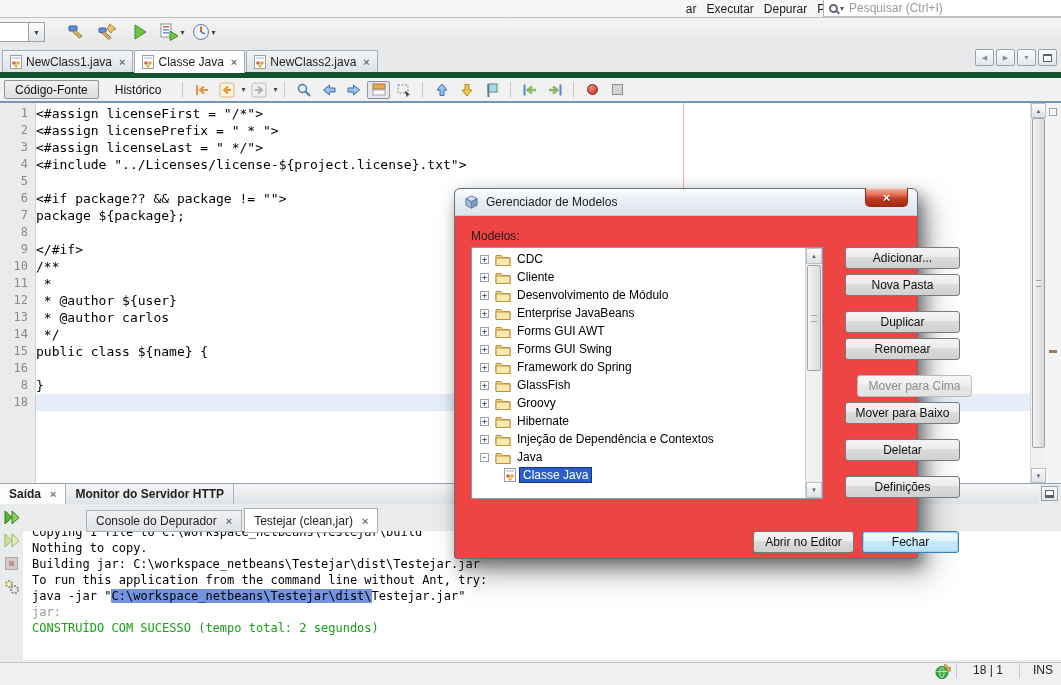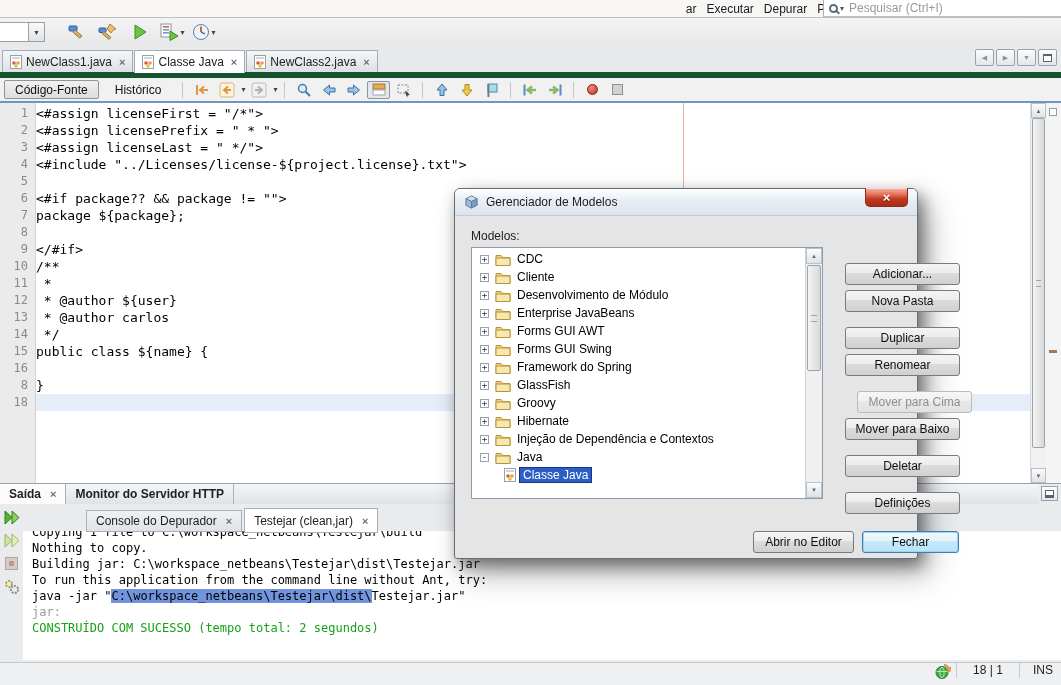"Gerenciador de Modelos" .dialog { background: #e5e5e5 -> #ef4444 }
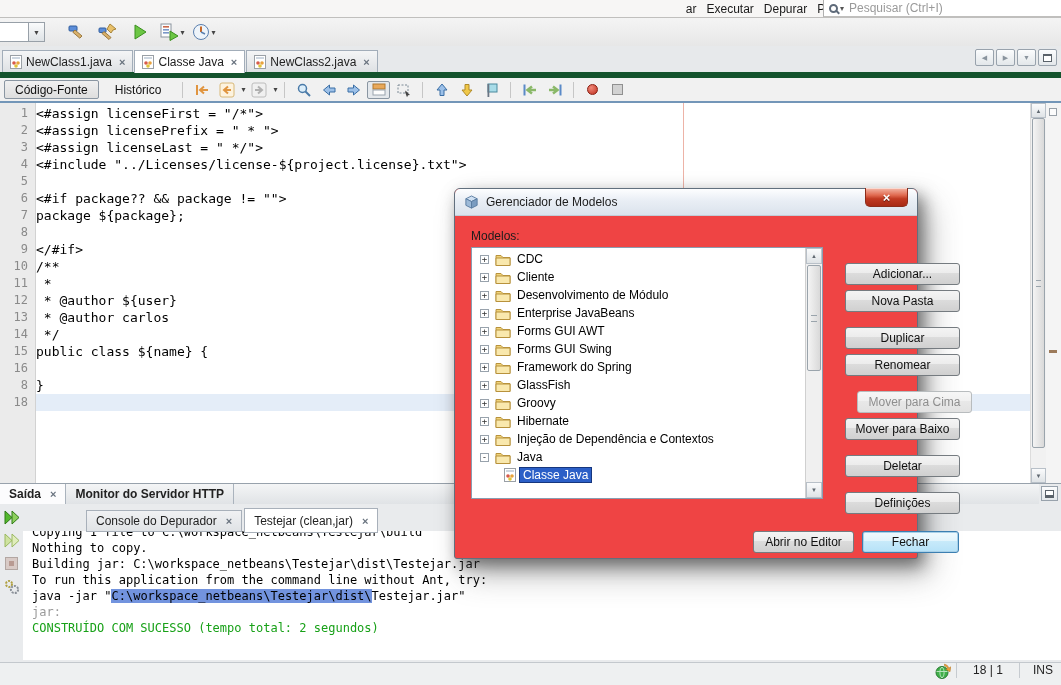"Adicionar..." button.win-btn { margin-top: 16px -> 0px }
